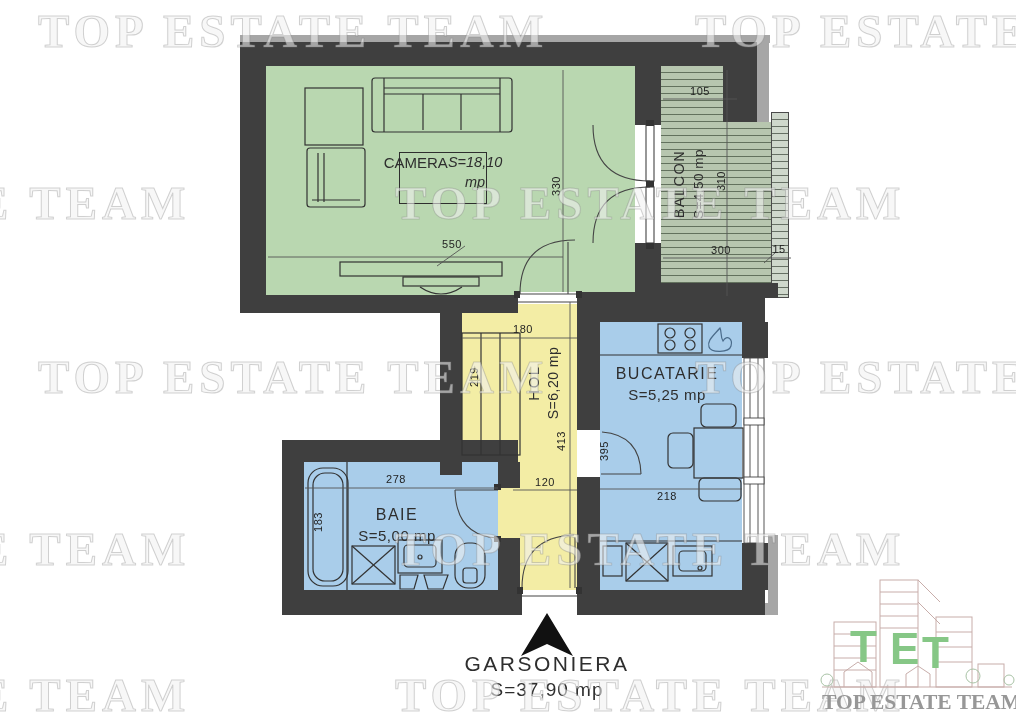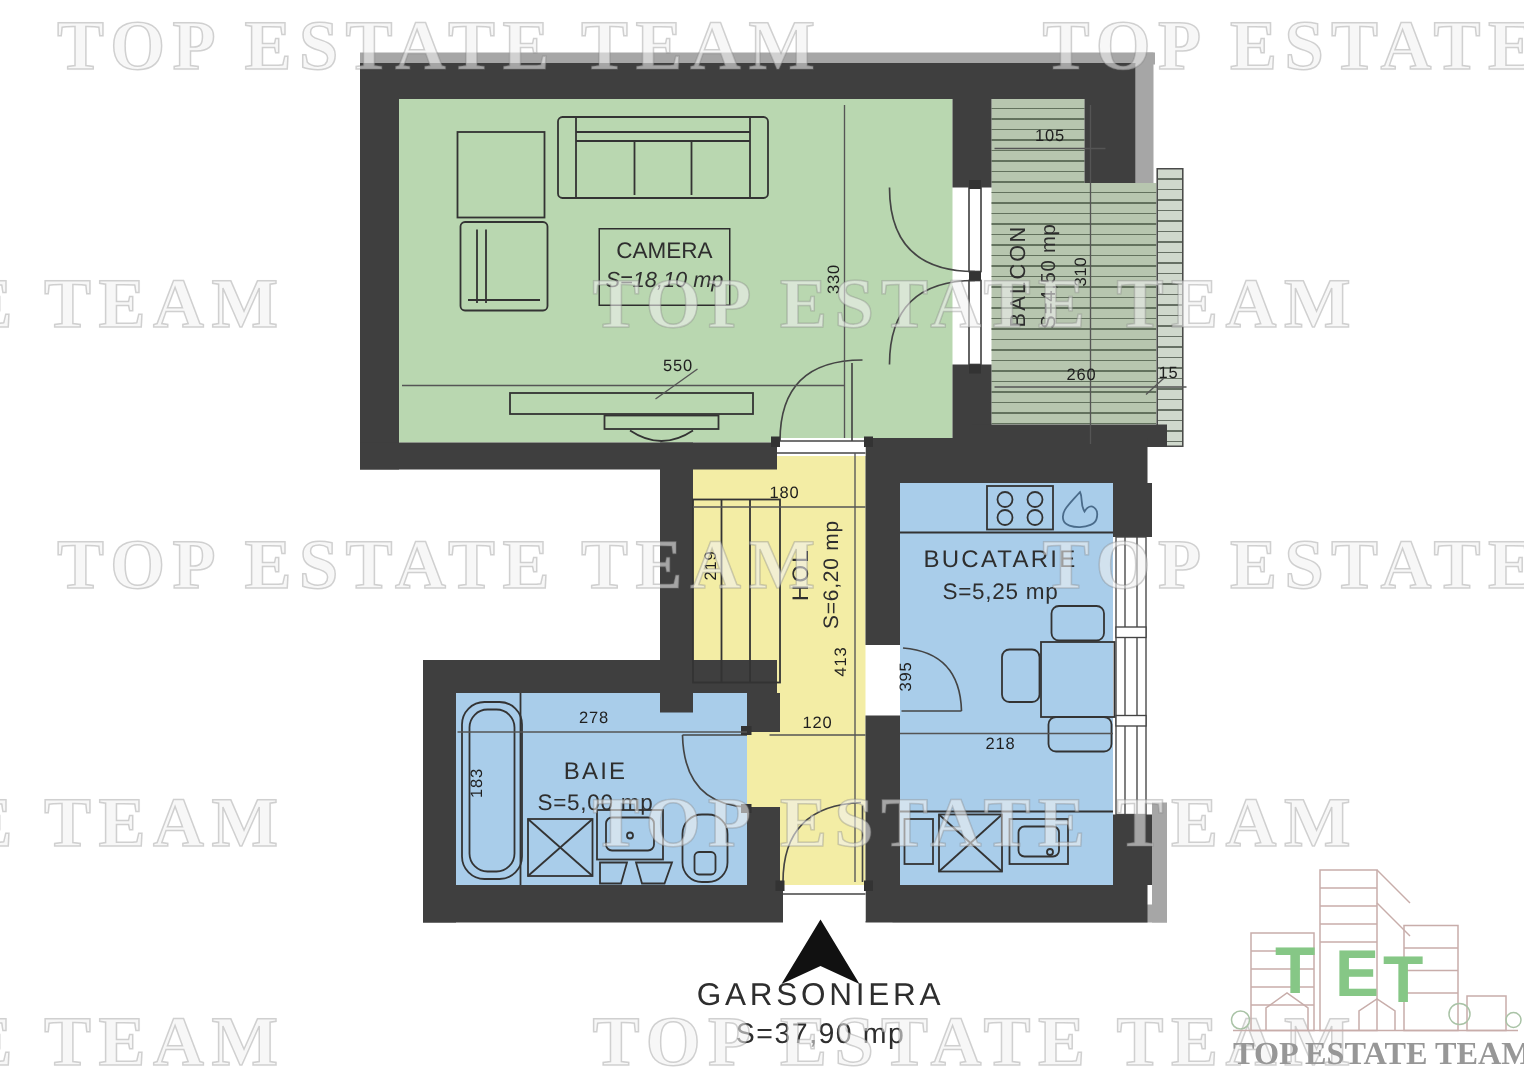"CAMERA" .lblbox { flex-direction: column -> row }
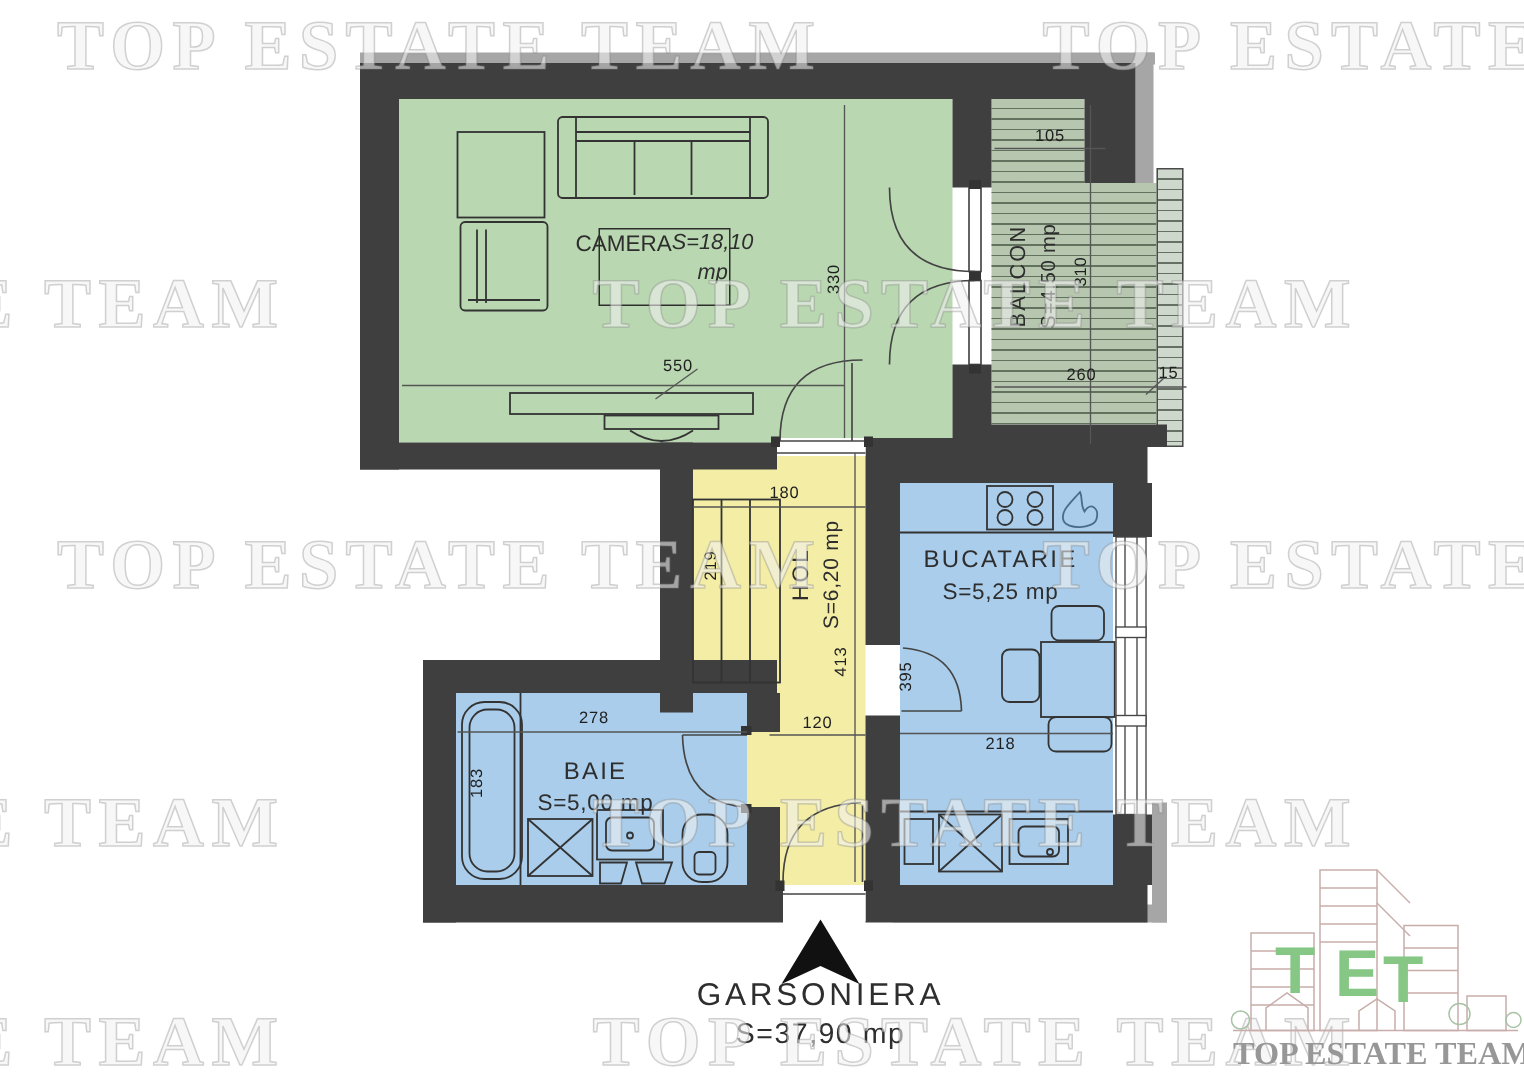"260" span.dim { text: 260 -> 300 }
